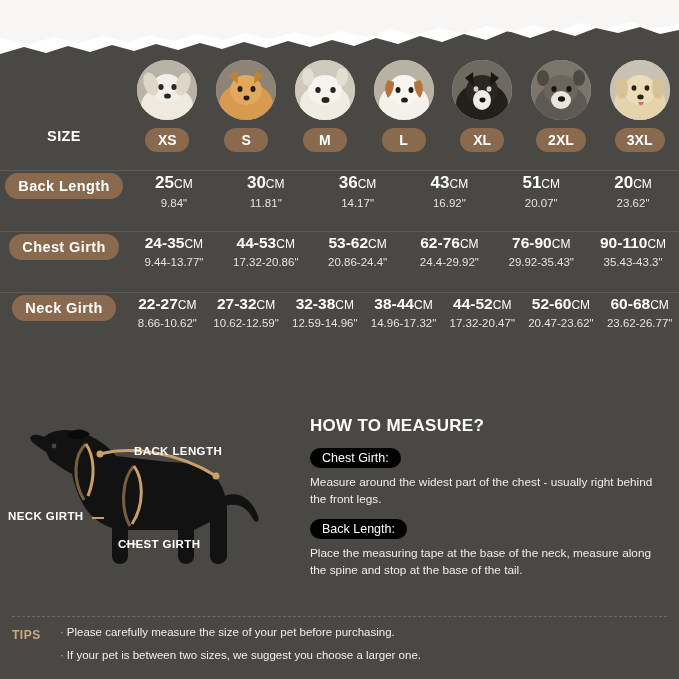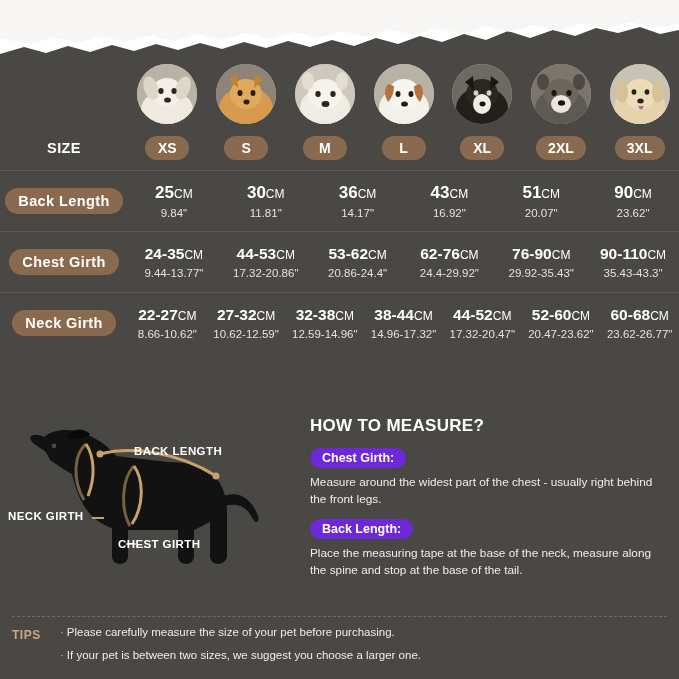"SIZE" .row { align-items: center -> none }
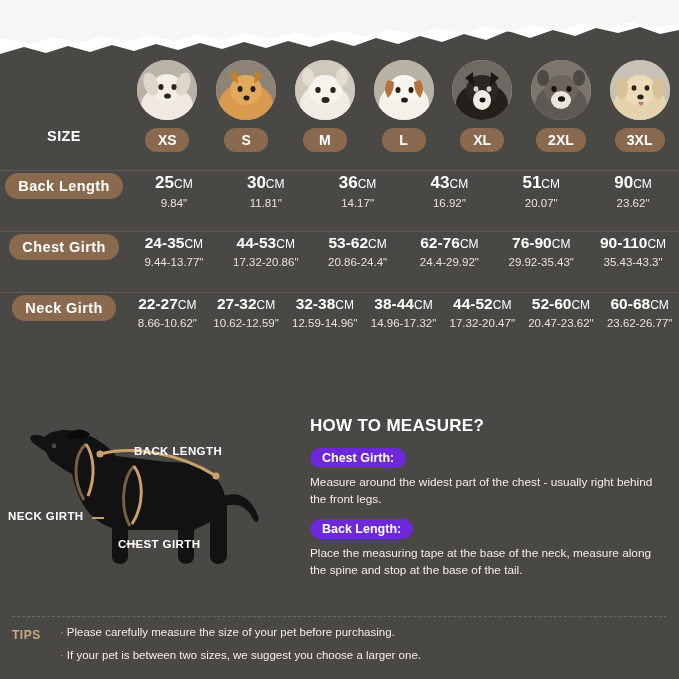"90" span { text: 90 -> 20 }
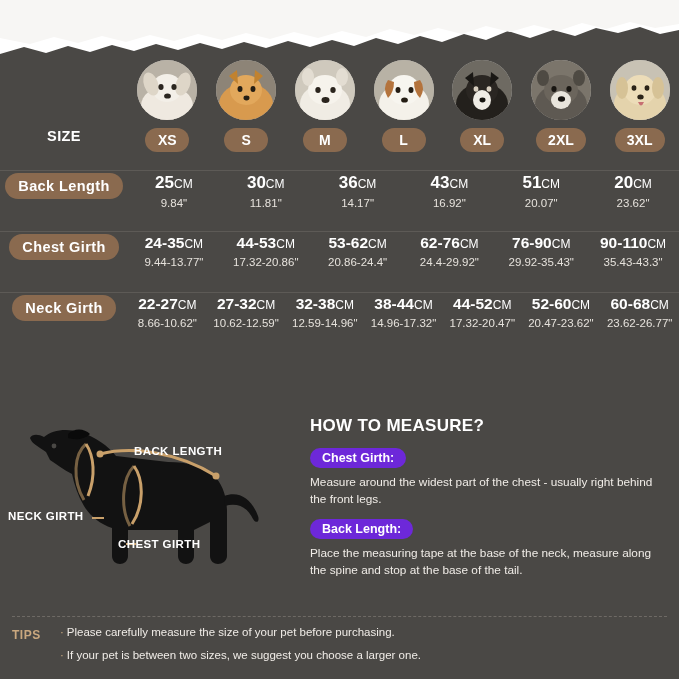"Chest Girth:" .htitle { background: #6d28d9 -> #000000; font-weight: bold -> normal }
